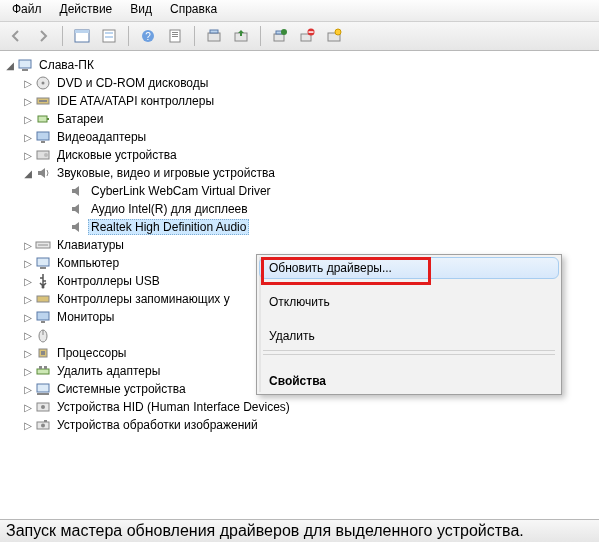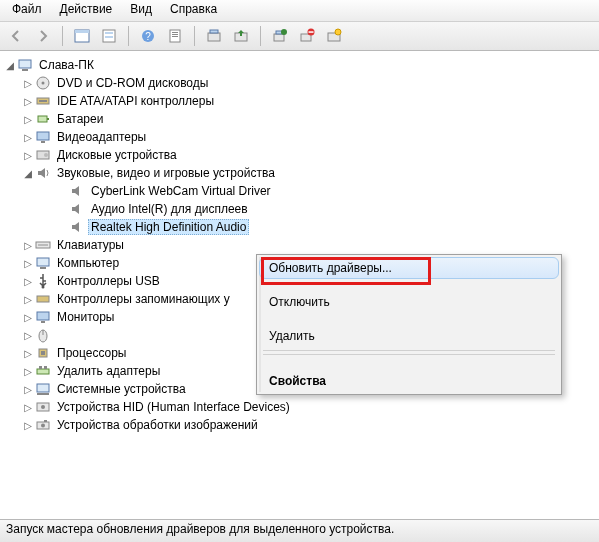"Запуск мастера обновления драйверов для" .statusbar { font-size: 12px -> 16px }
